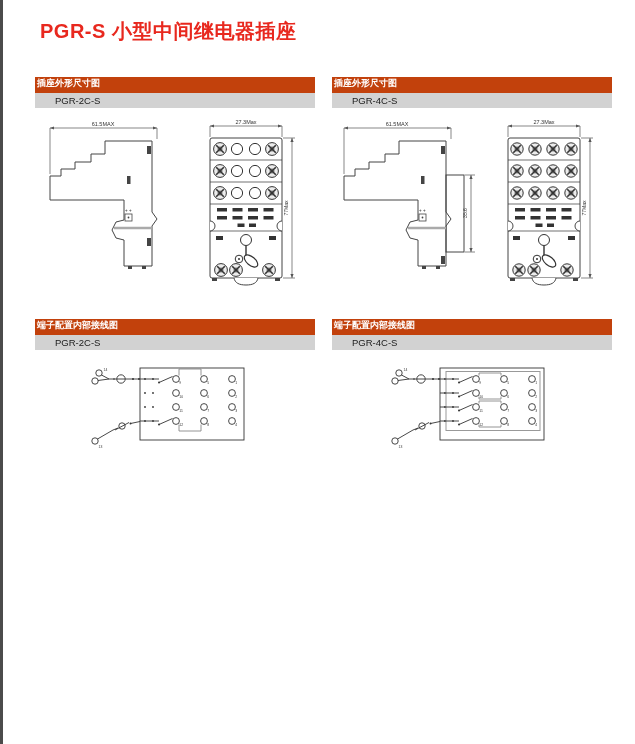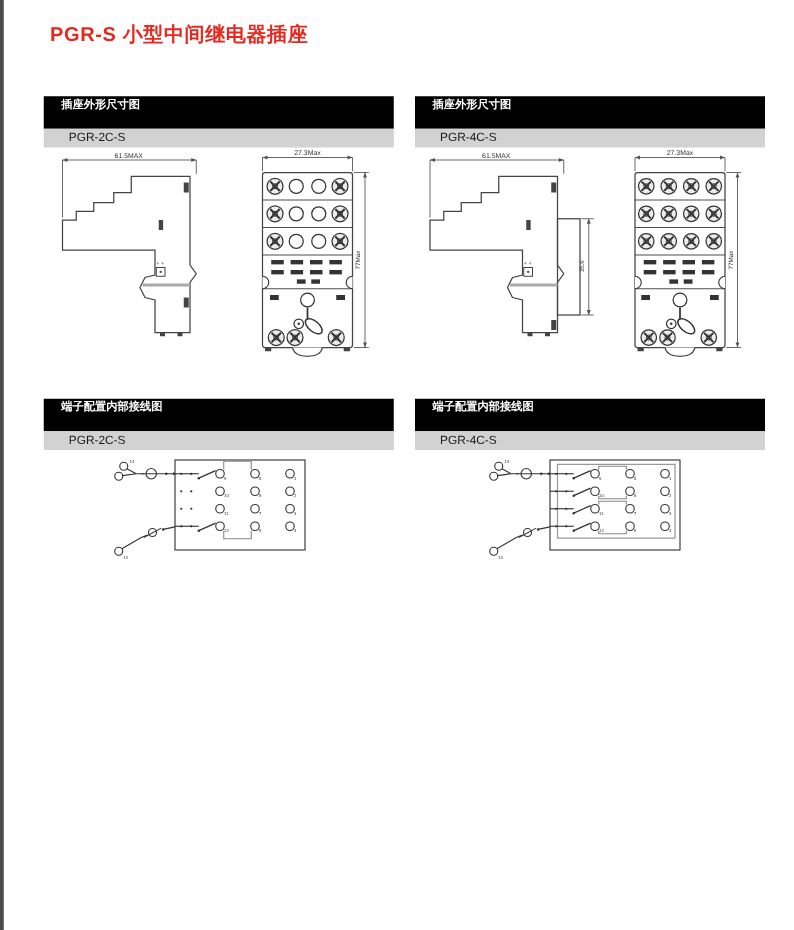"PGR-S 小型中间继电器插座" .page-title { font-size: 16px -> 20px }
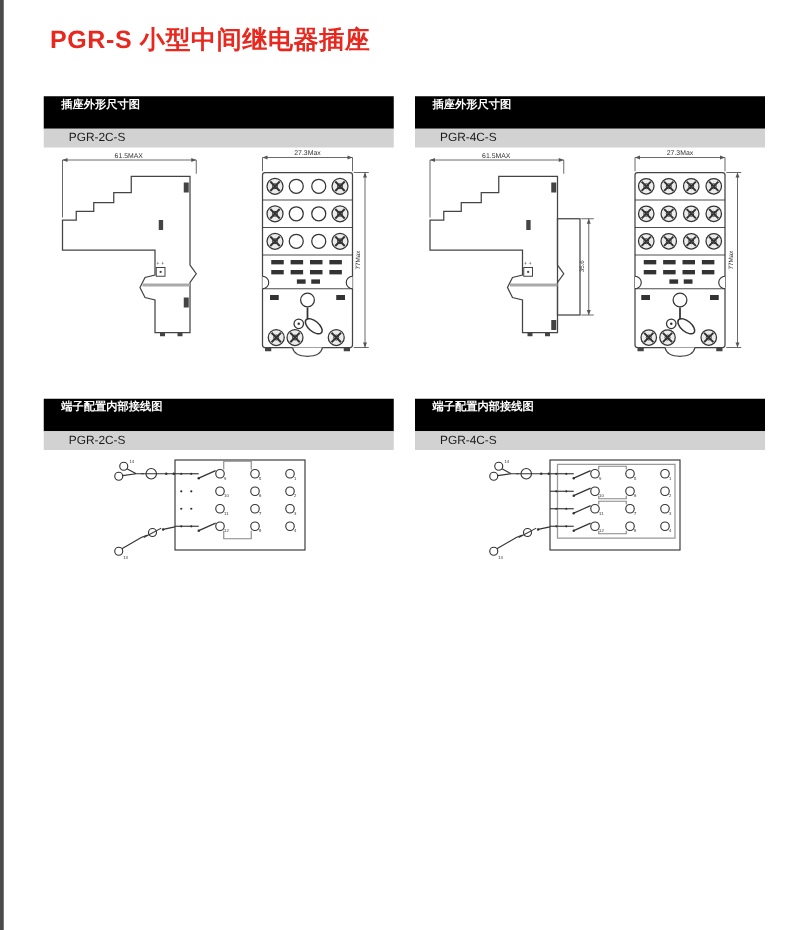"插座外形尺寸图" .bar-red { background: #000000 -> #c2410c; height: 26px -> 16px; padding-left: 14px -> 2px }
